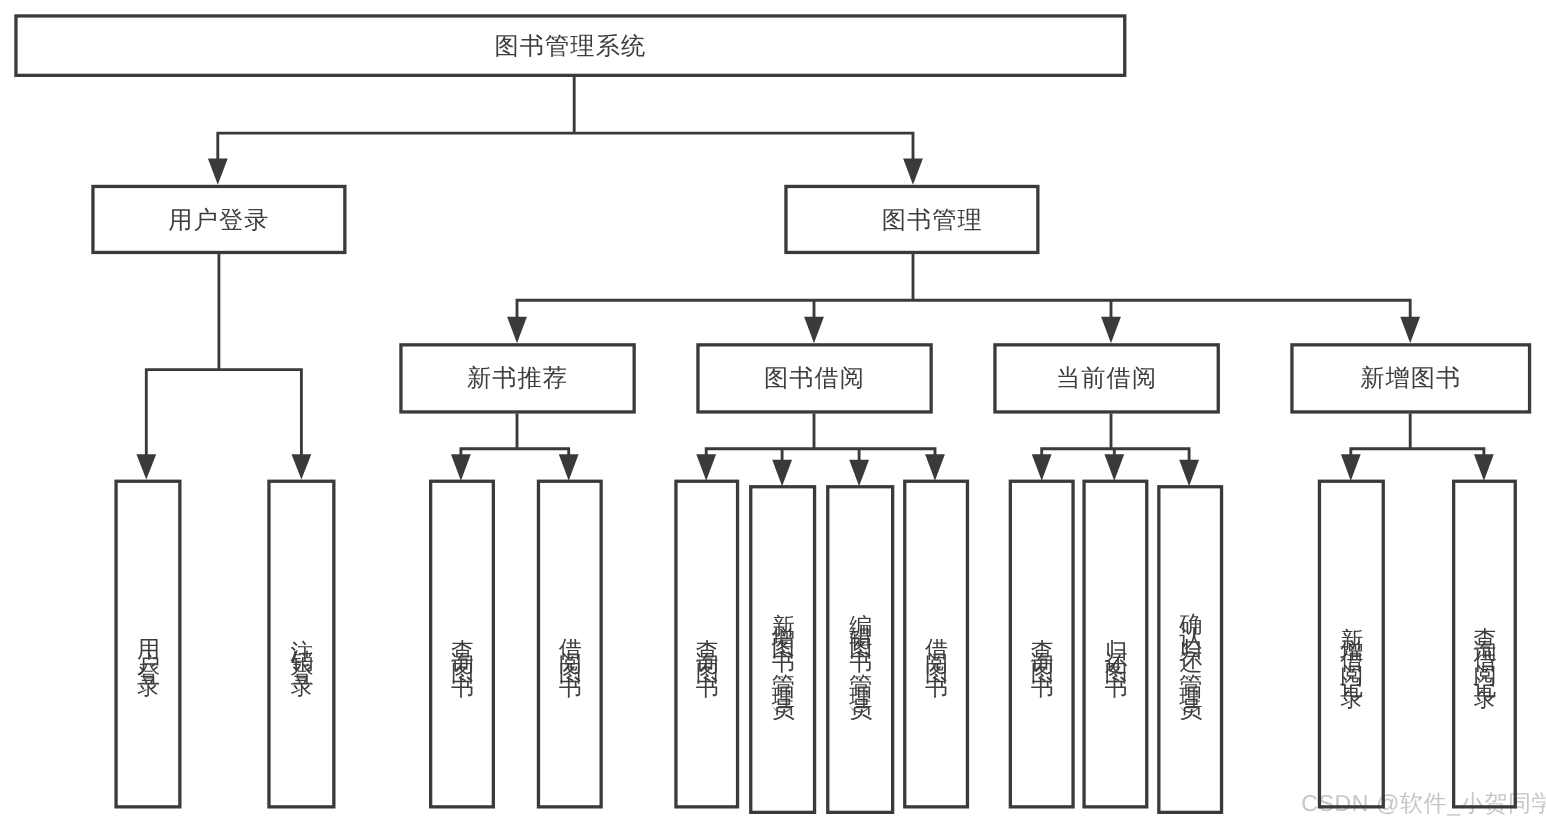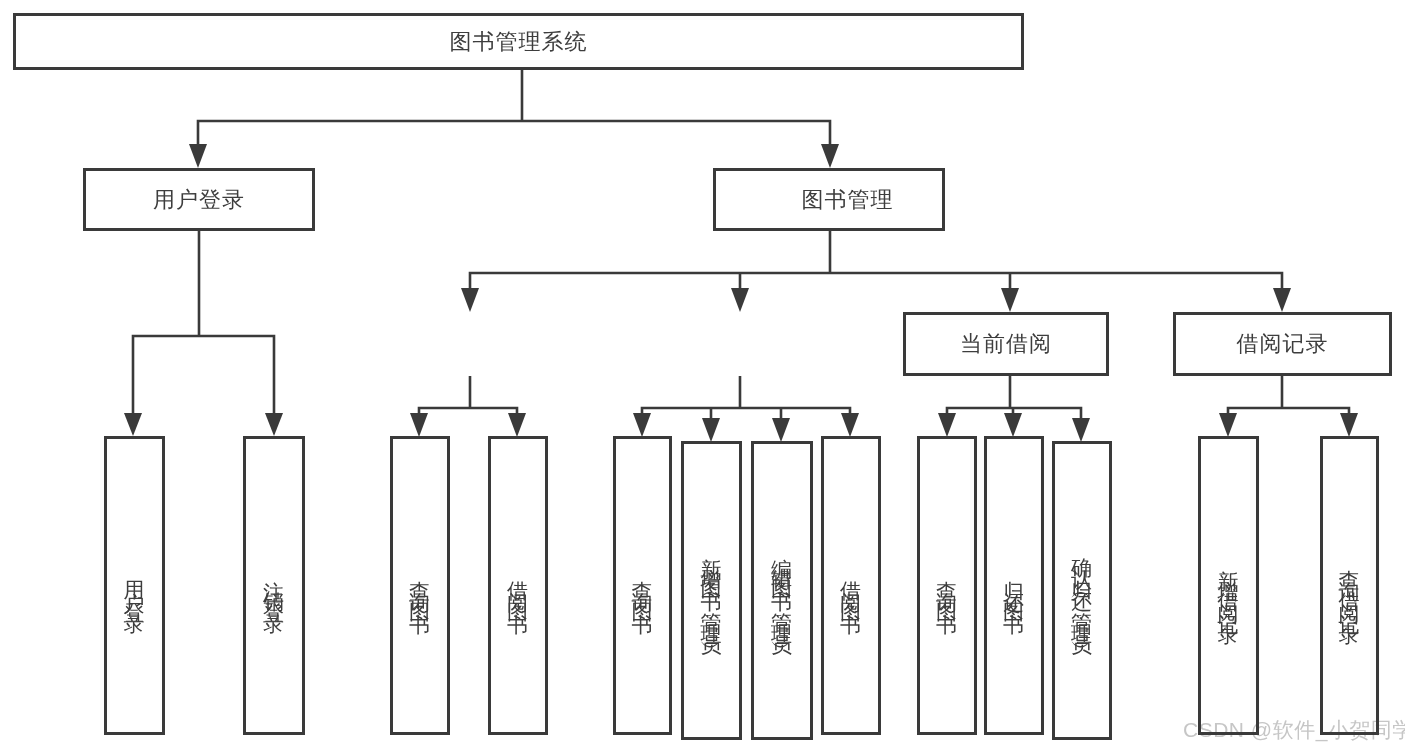"图书管理系统" .box { font-family: none -> Liberation Serif, serif }
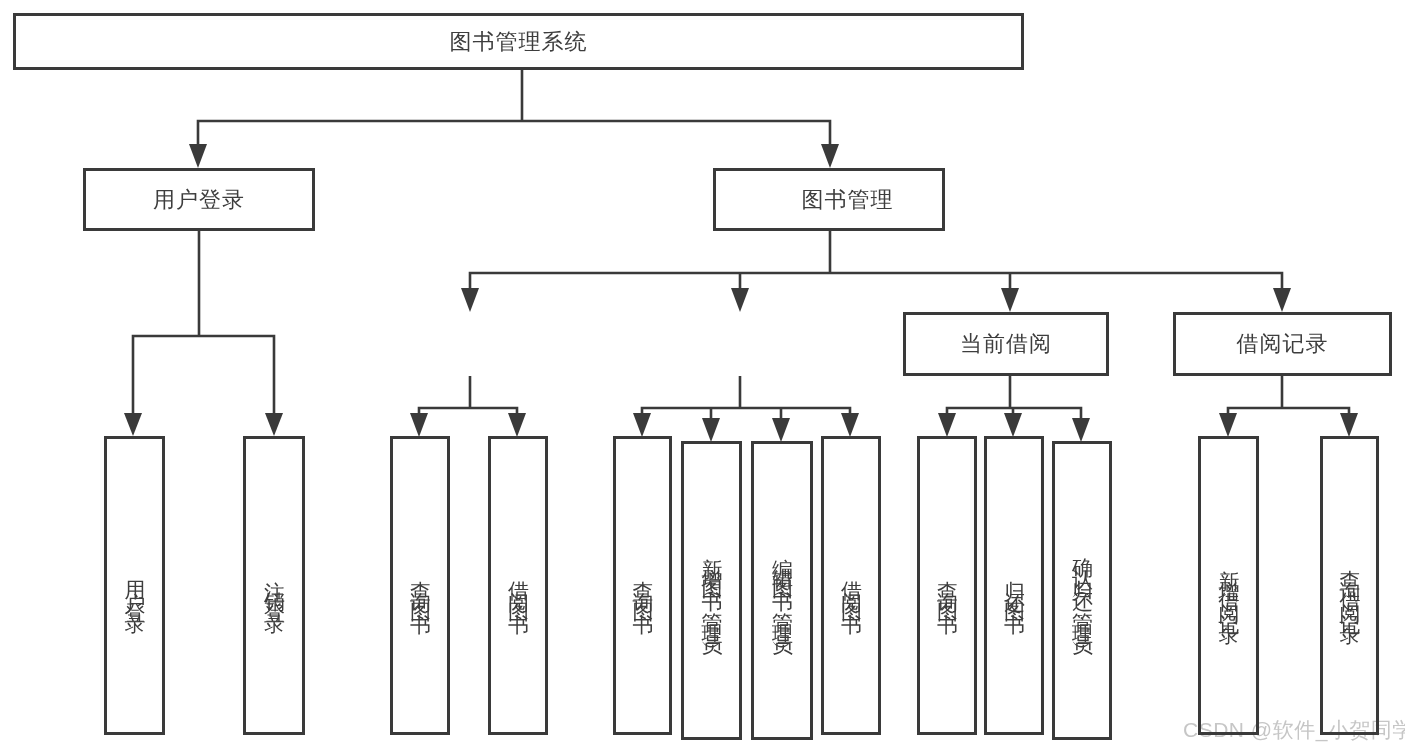"新书推荐" div.box { html: none -> <div> <span>新书推荐</span> </div> }
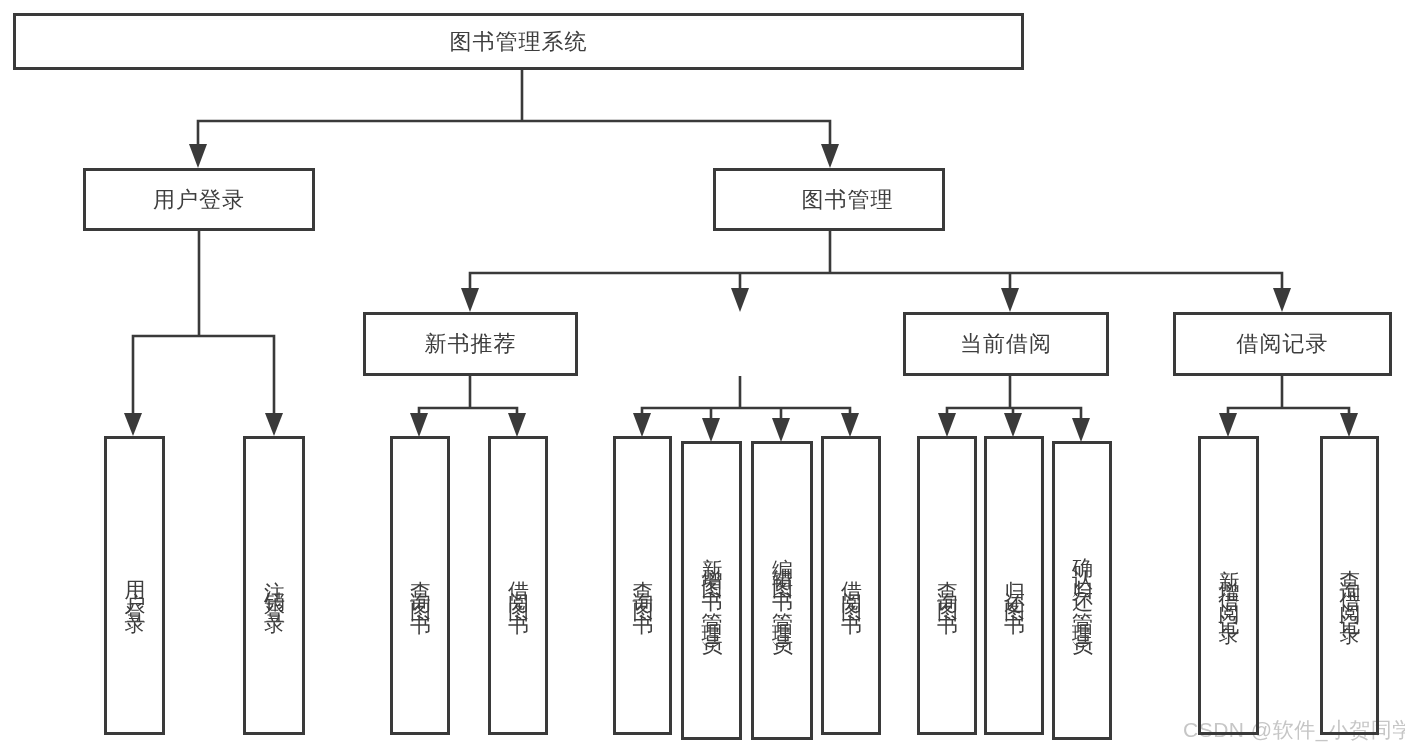"图书借阅" div.box { html: none -> <div> <span>图书借阅</span> </div> }
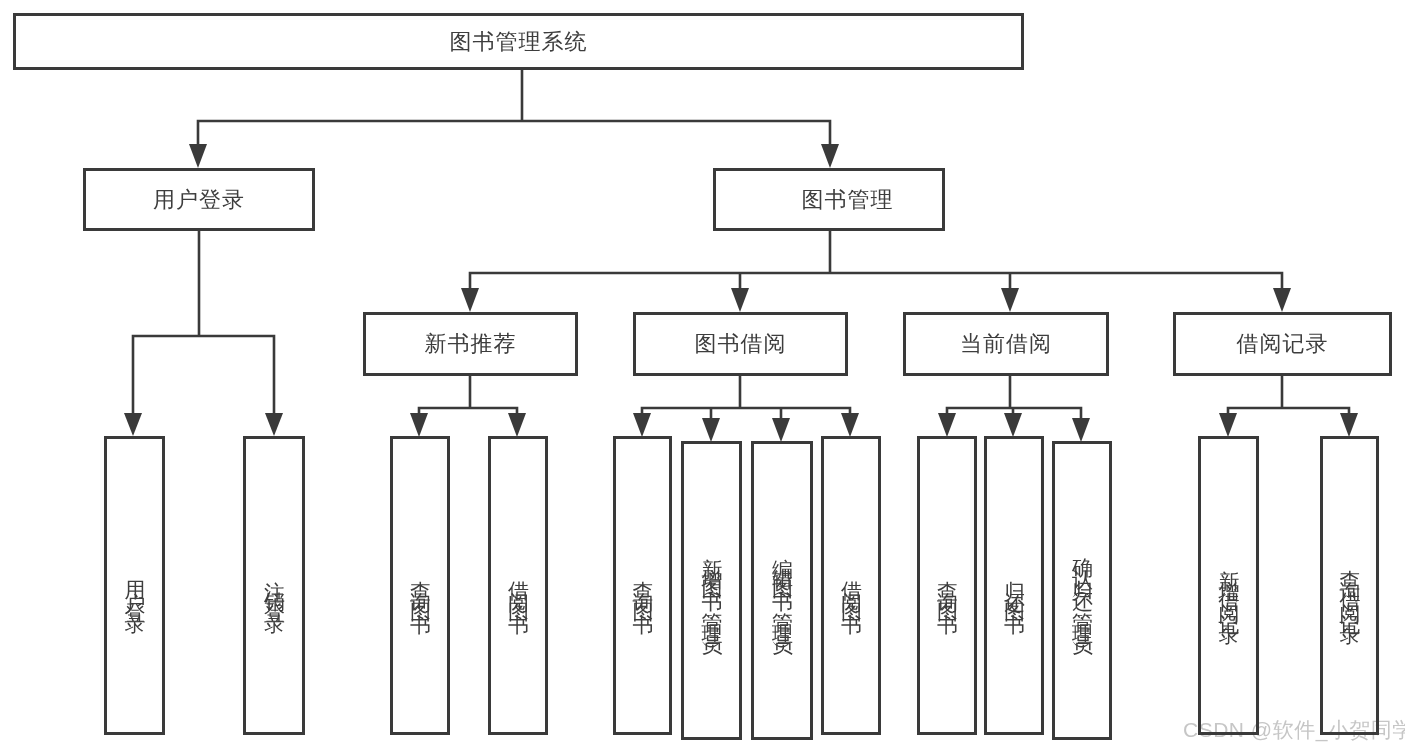"借阅记录" span.hlabel { text: 借阅记录 -> 新增图书 }
